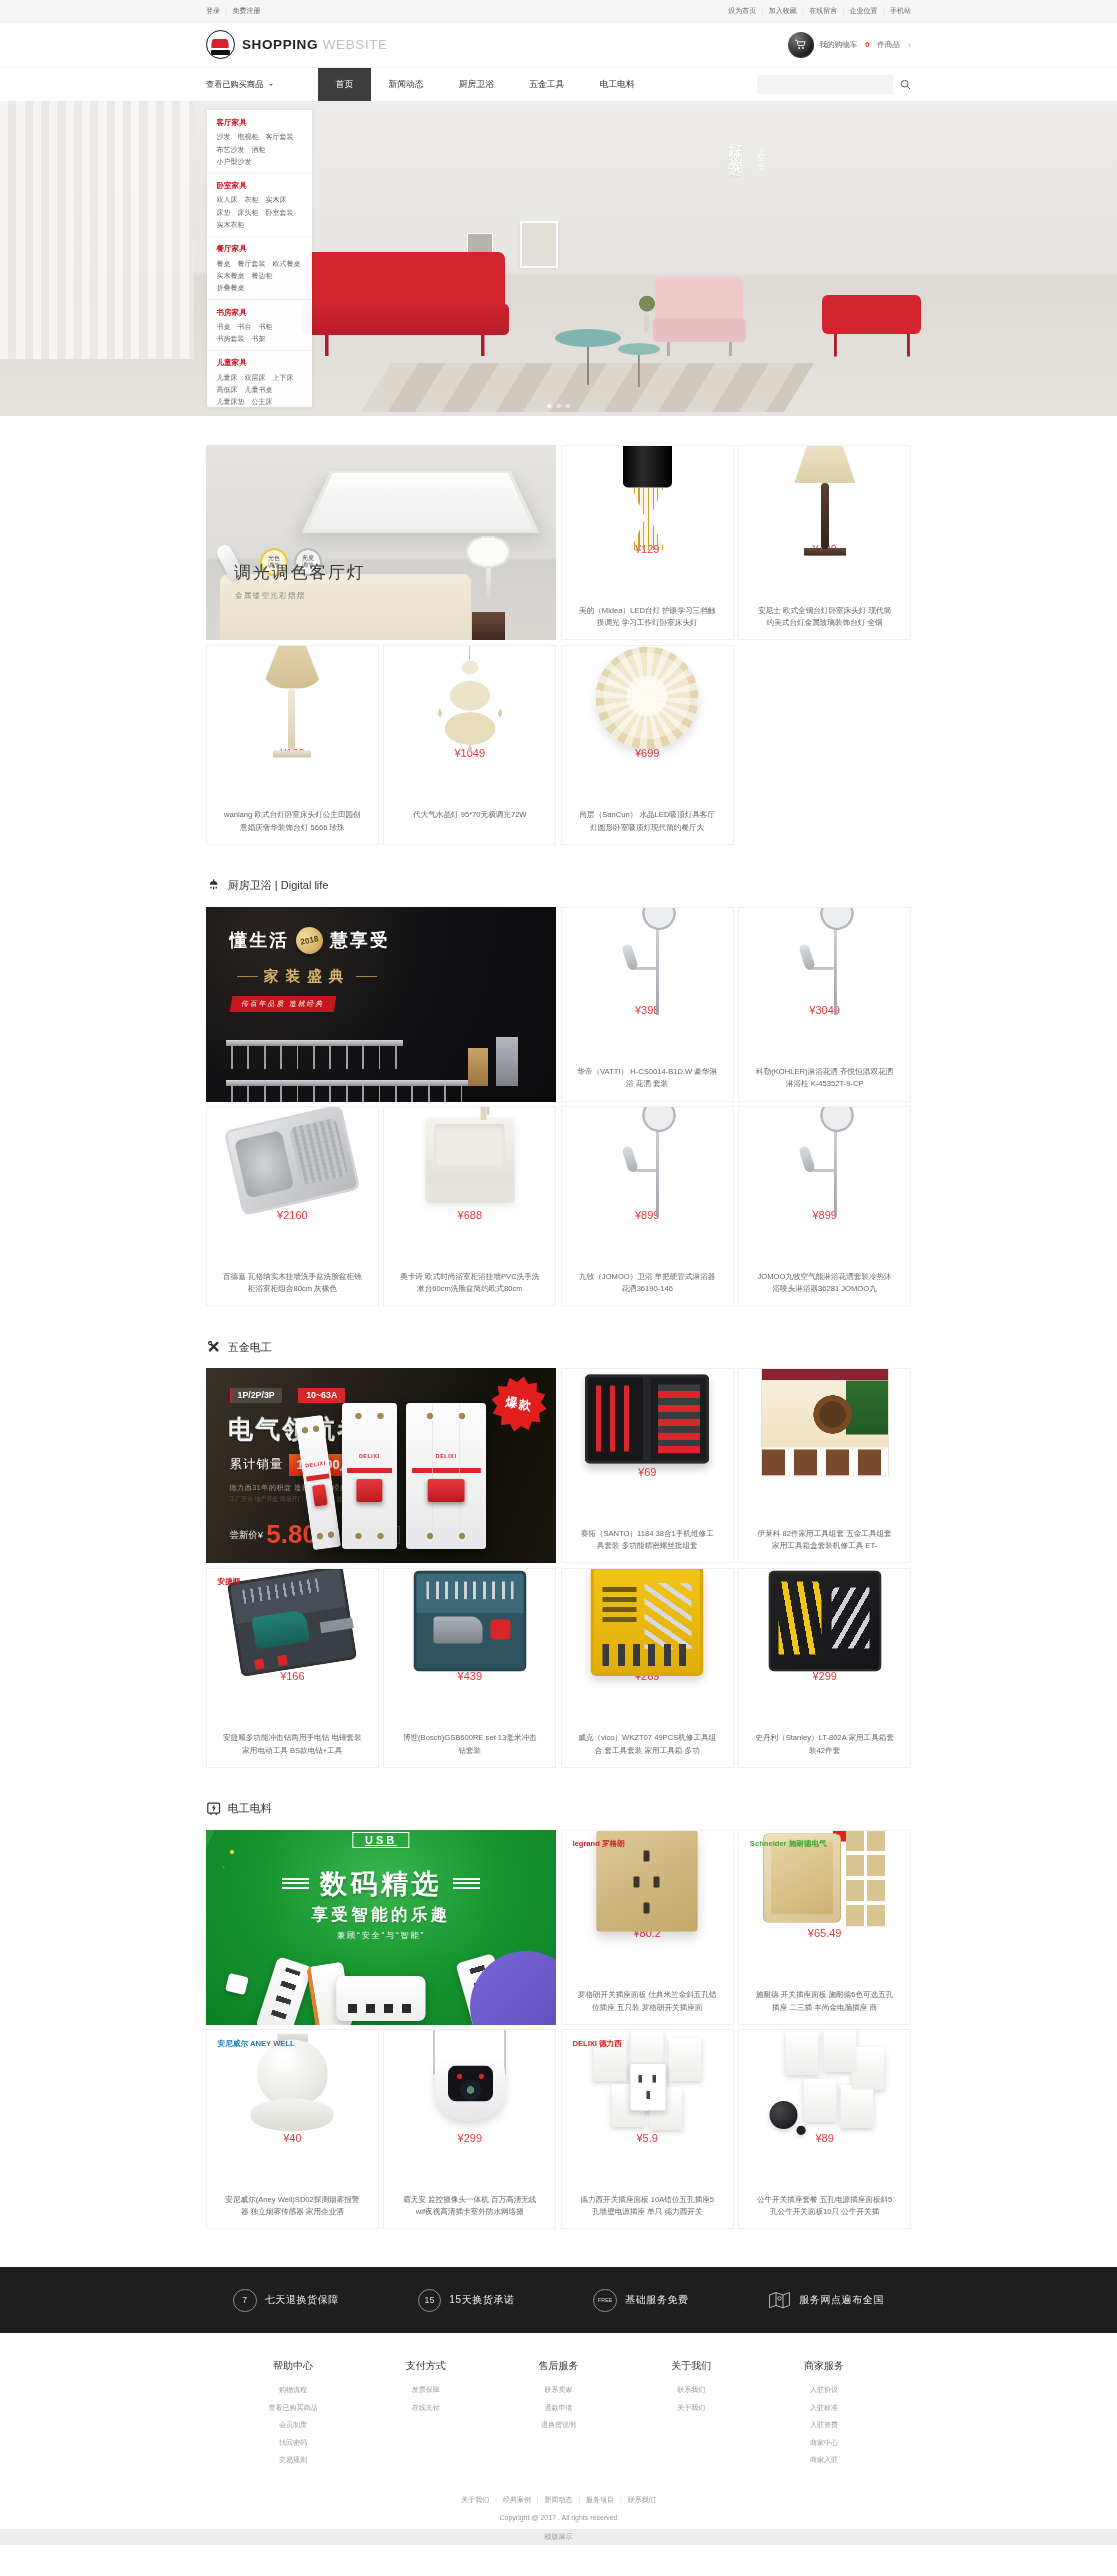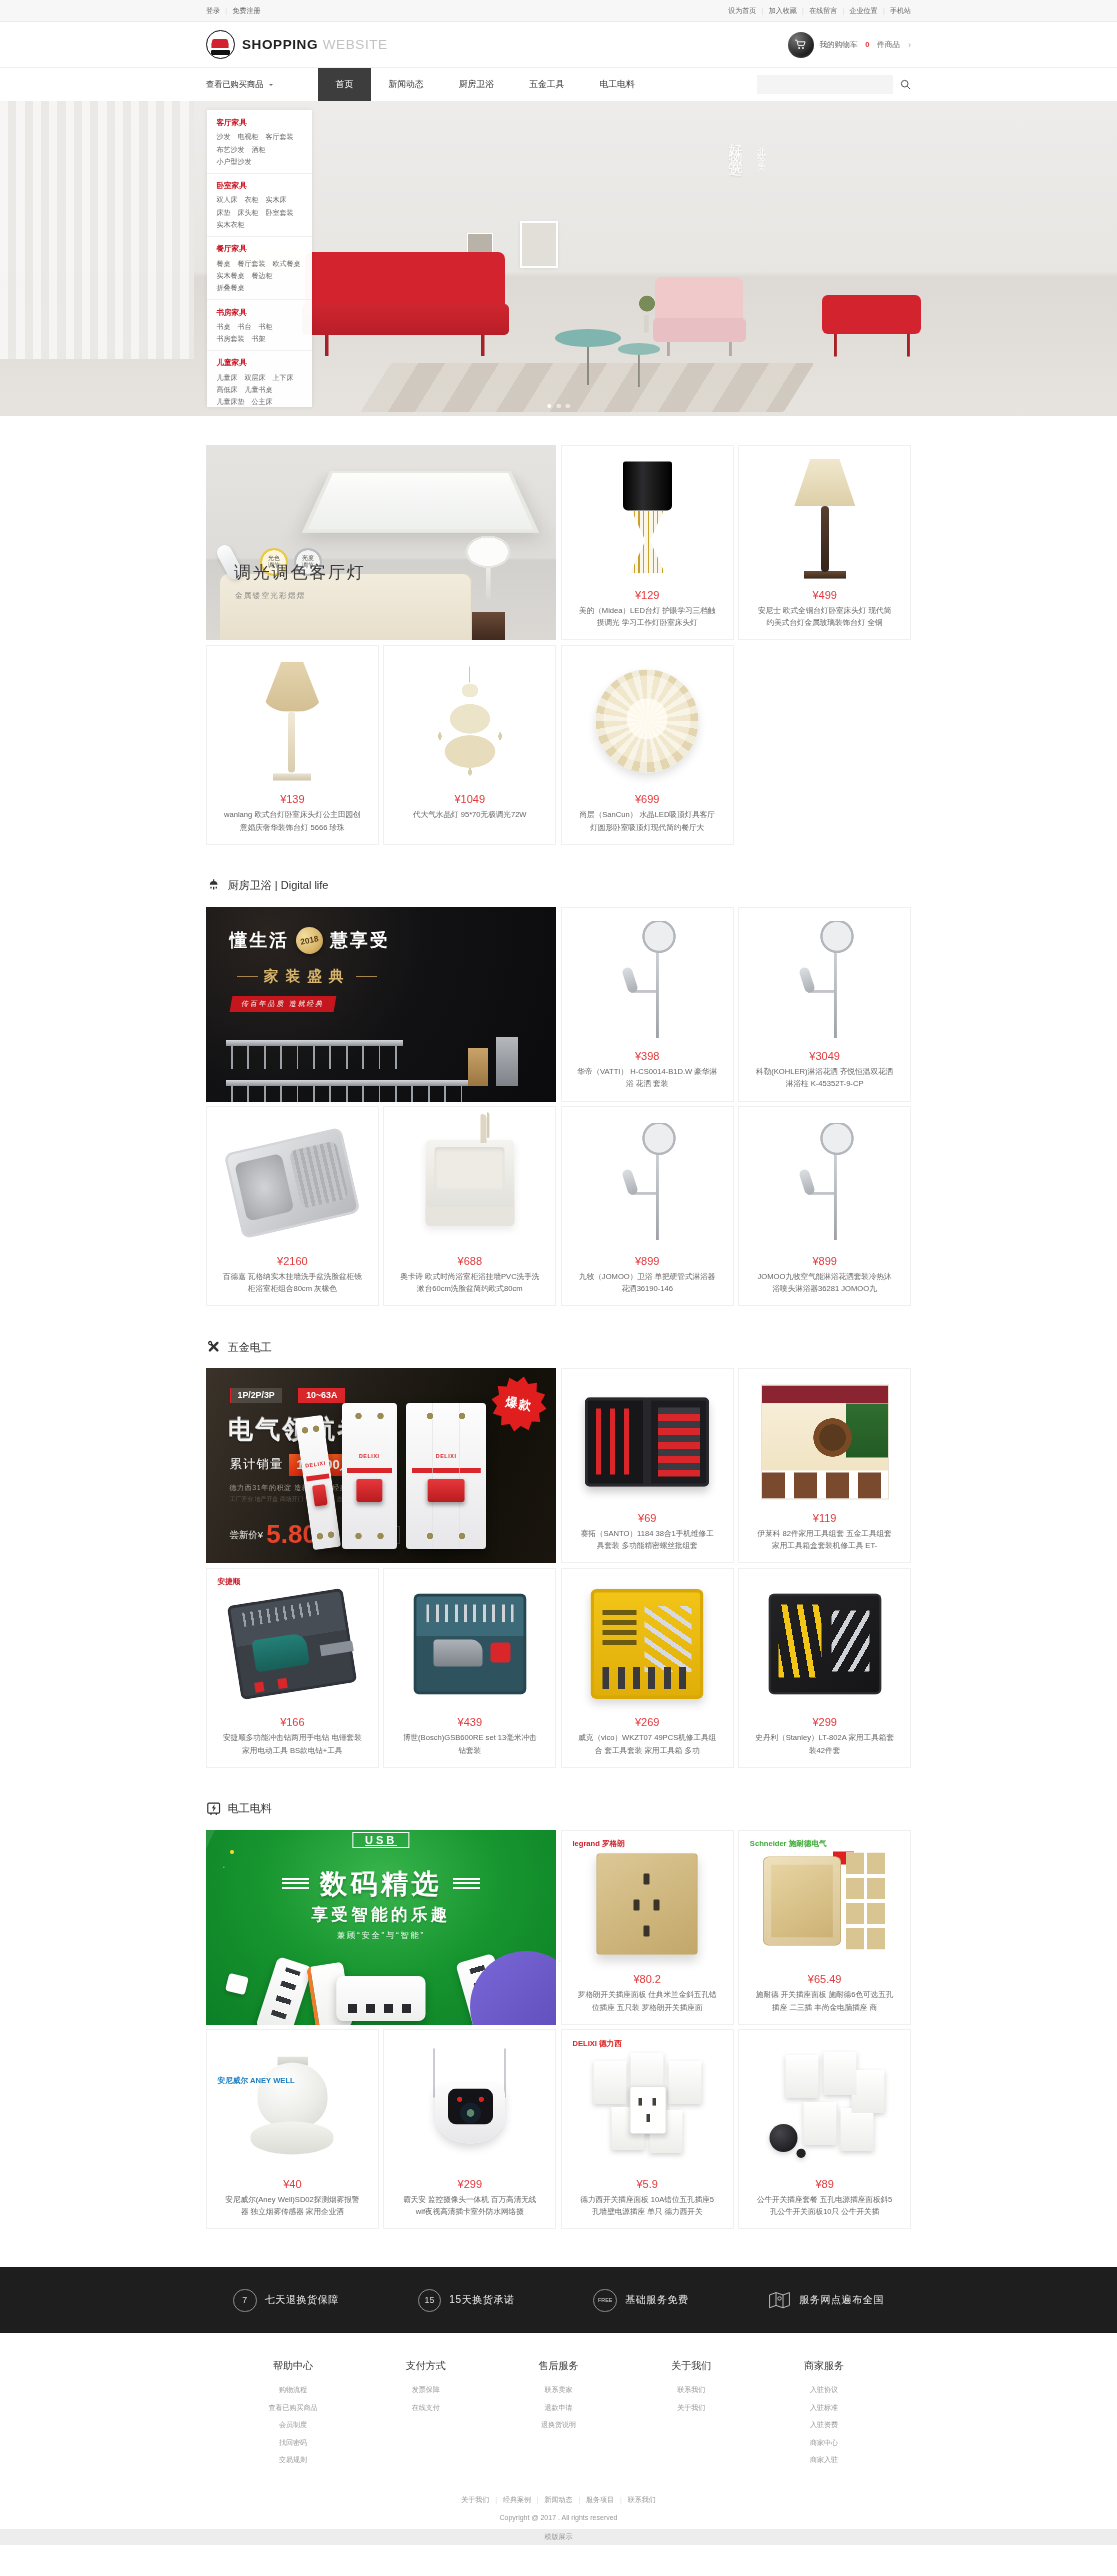"美的（Midea）LED台灯 护眼学习三档触摸调光 学习工作灯卧室床头灯" .ptitle { margin-top: none -> 46px }
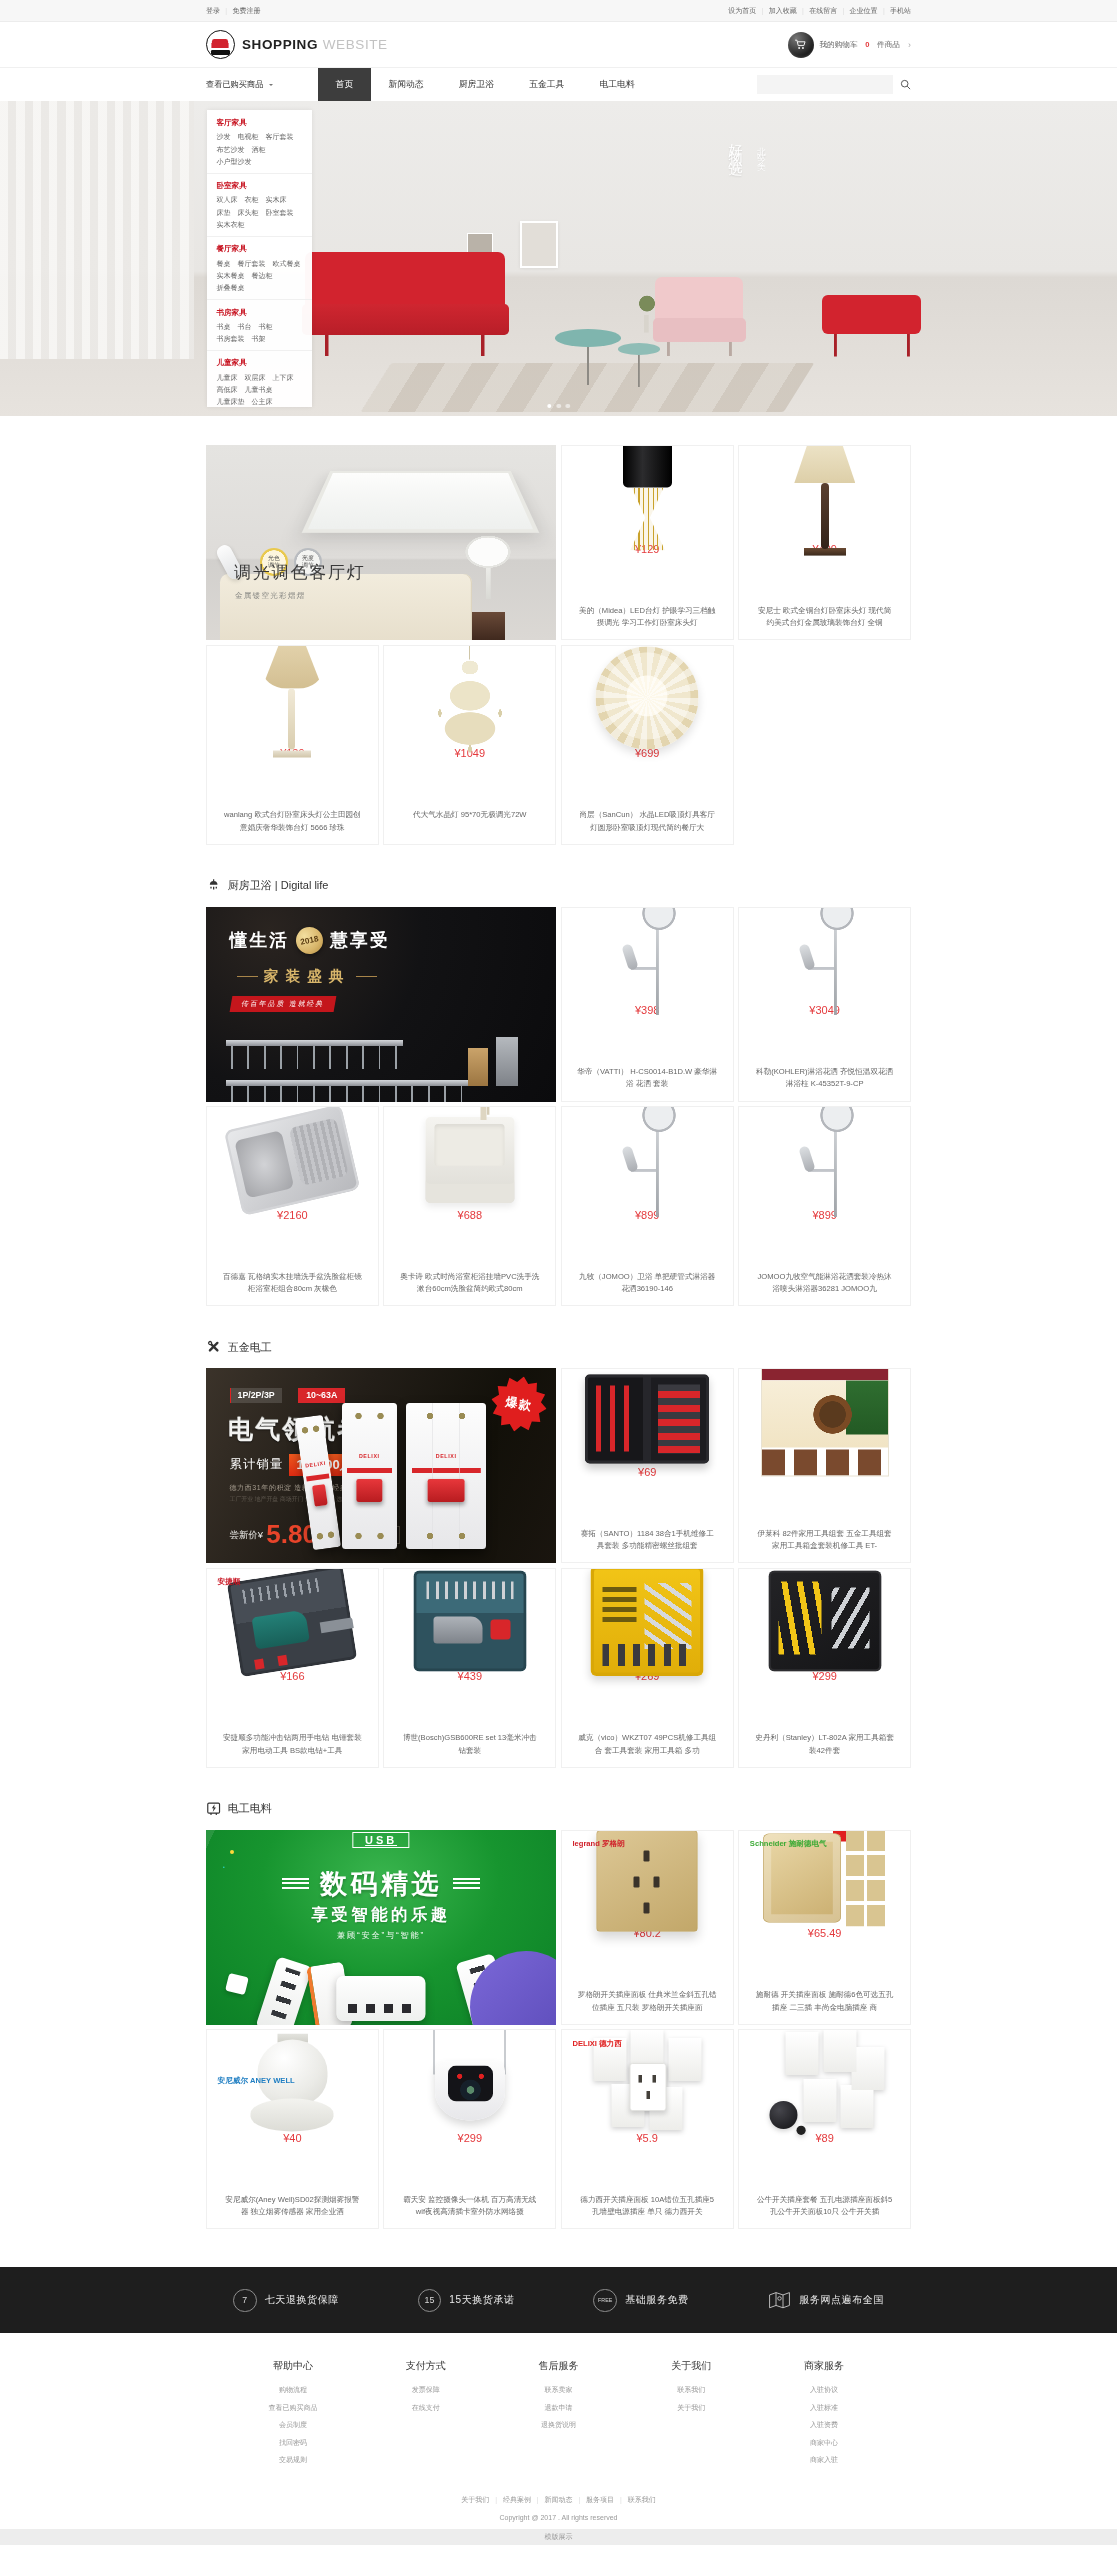"安尼威尔 ANEY WELL" div.pbrand { margin-top: 37px -> none }
